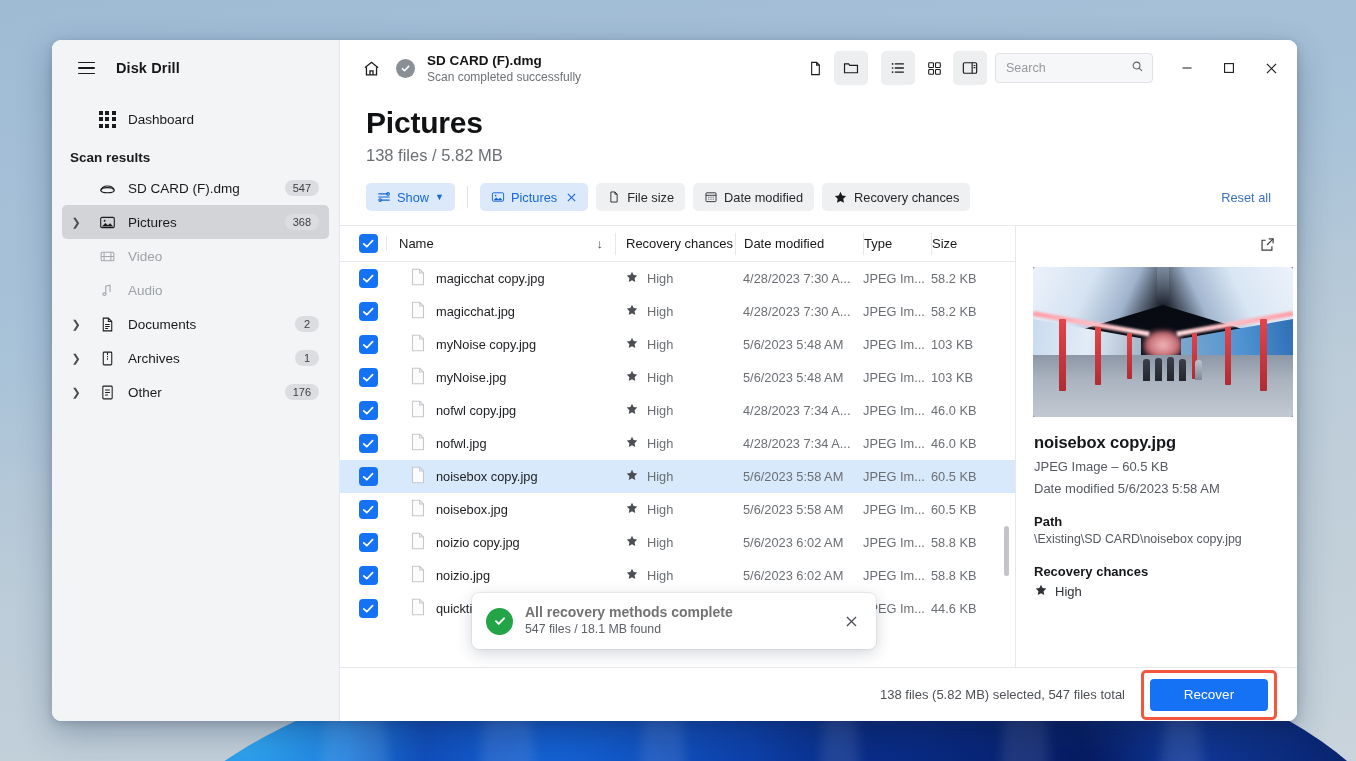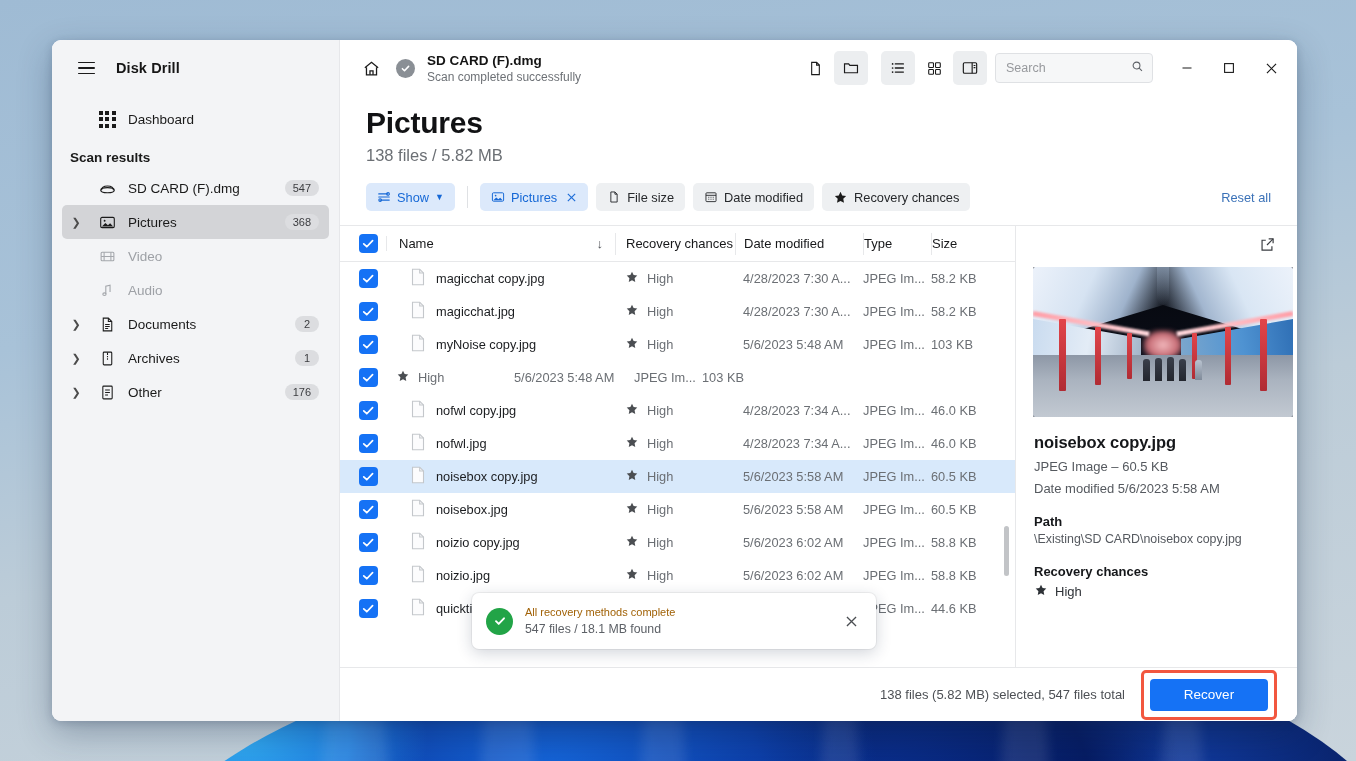"myNoise.jpg" div.c-name { html: none -> <div> <span><svg> <path></path> <path></path> </svg></span> <span>myNoise.jpg</span> </div> }
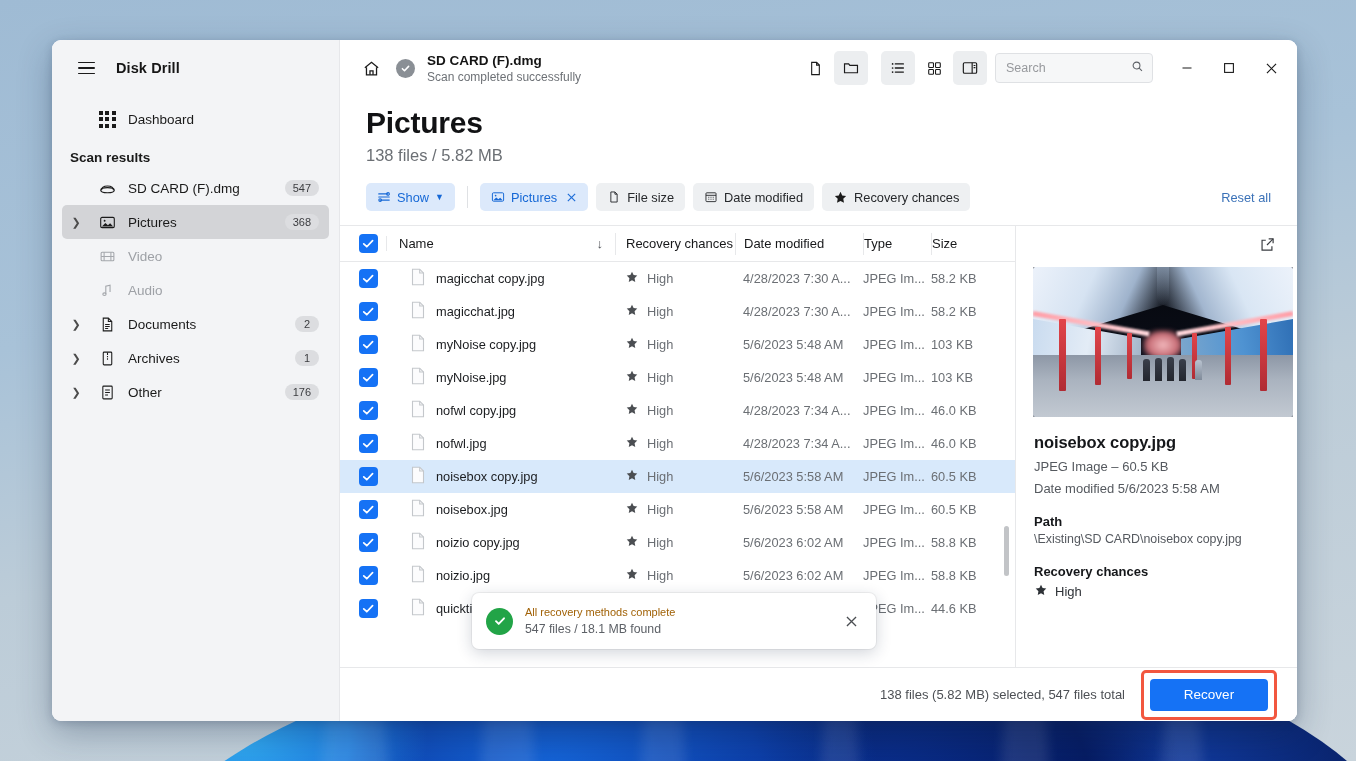"All recovery methods complete" .toast-t1 { color: #a16207 -> #737373; font-size: 11px -> 14px; font-weight: 400 -> 700 }
